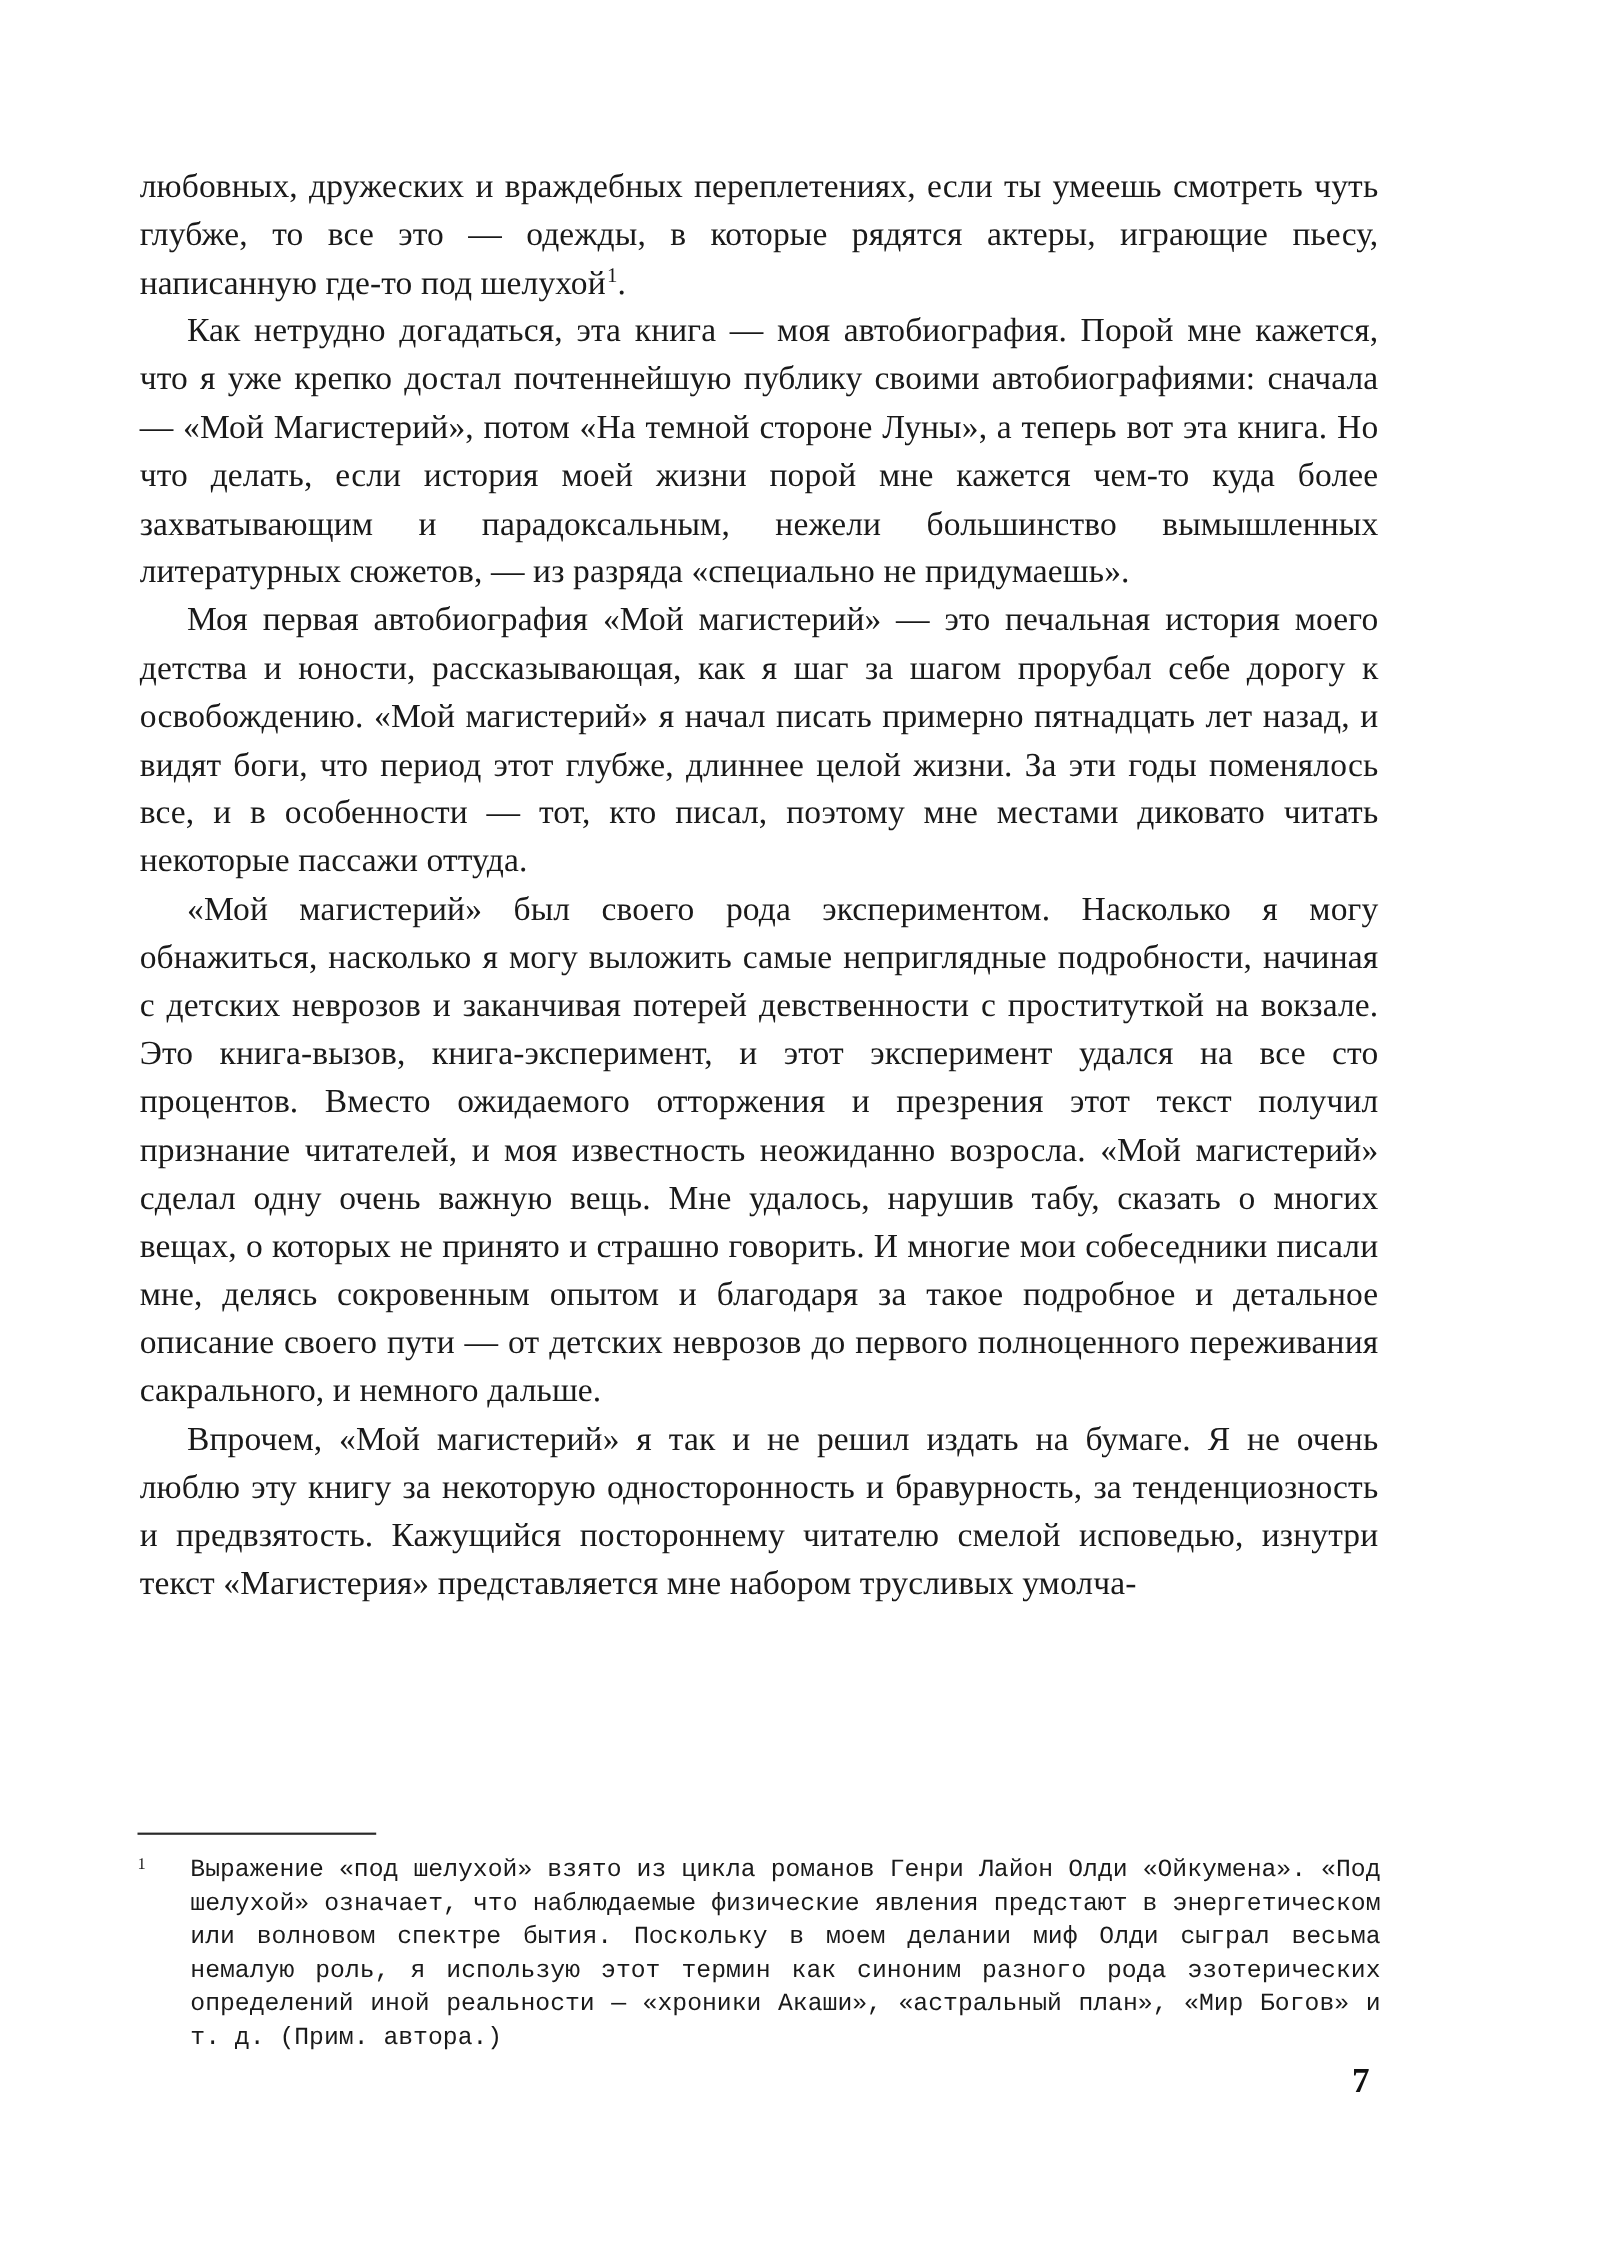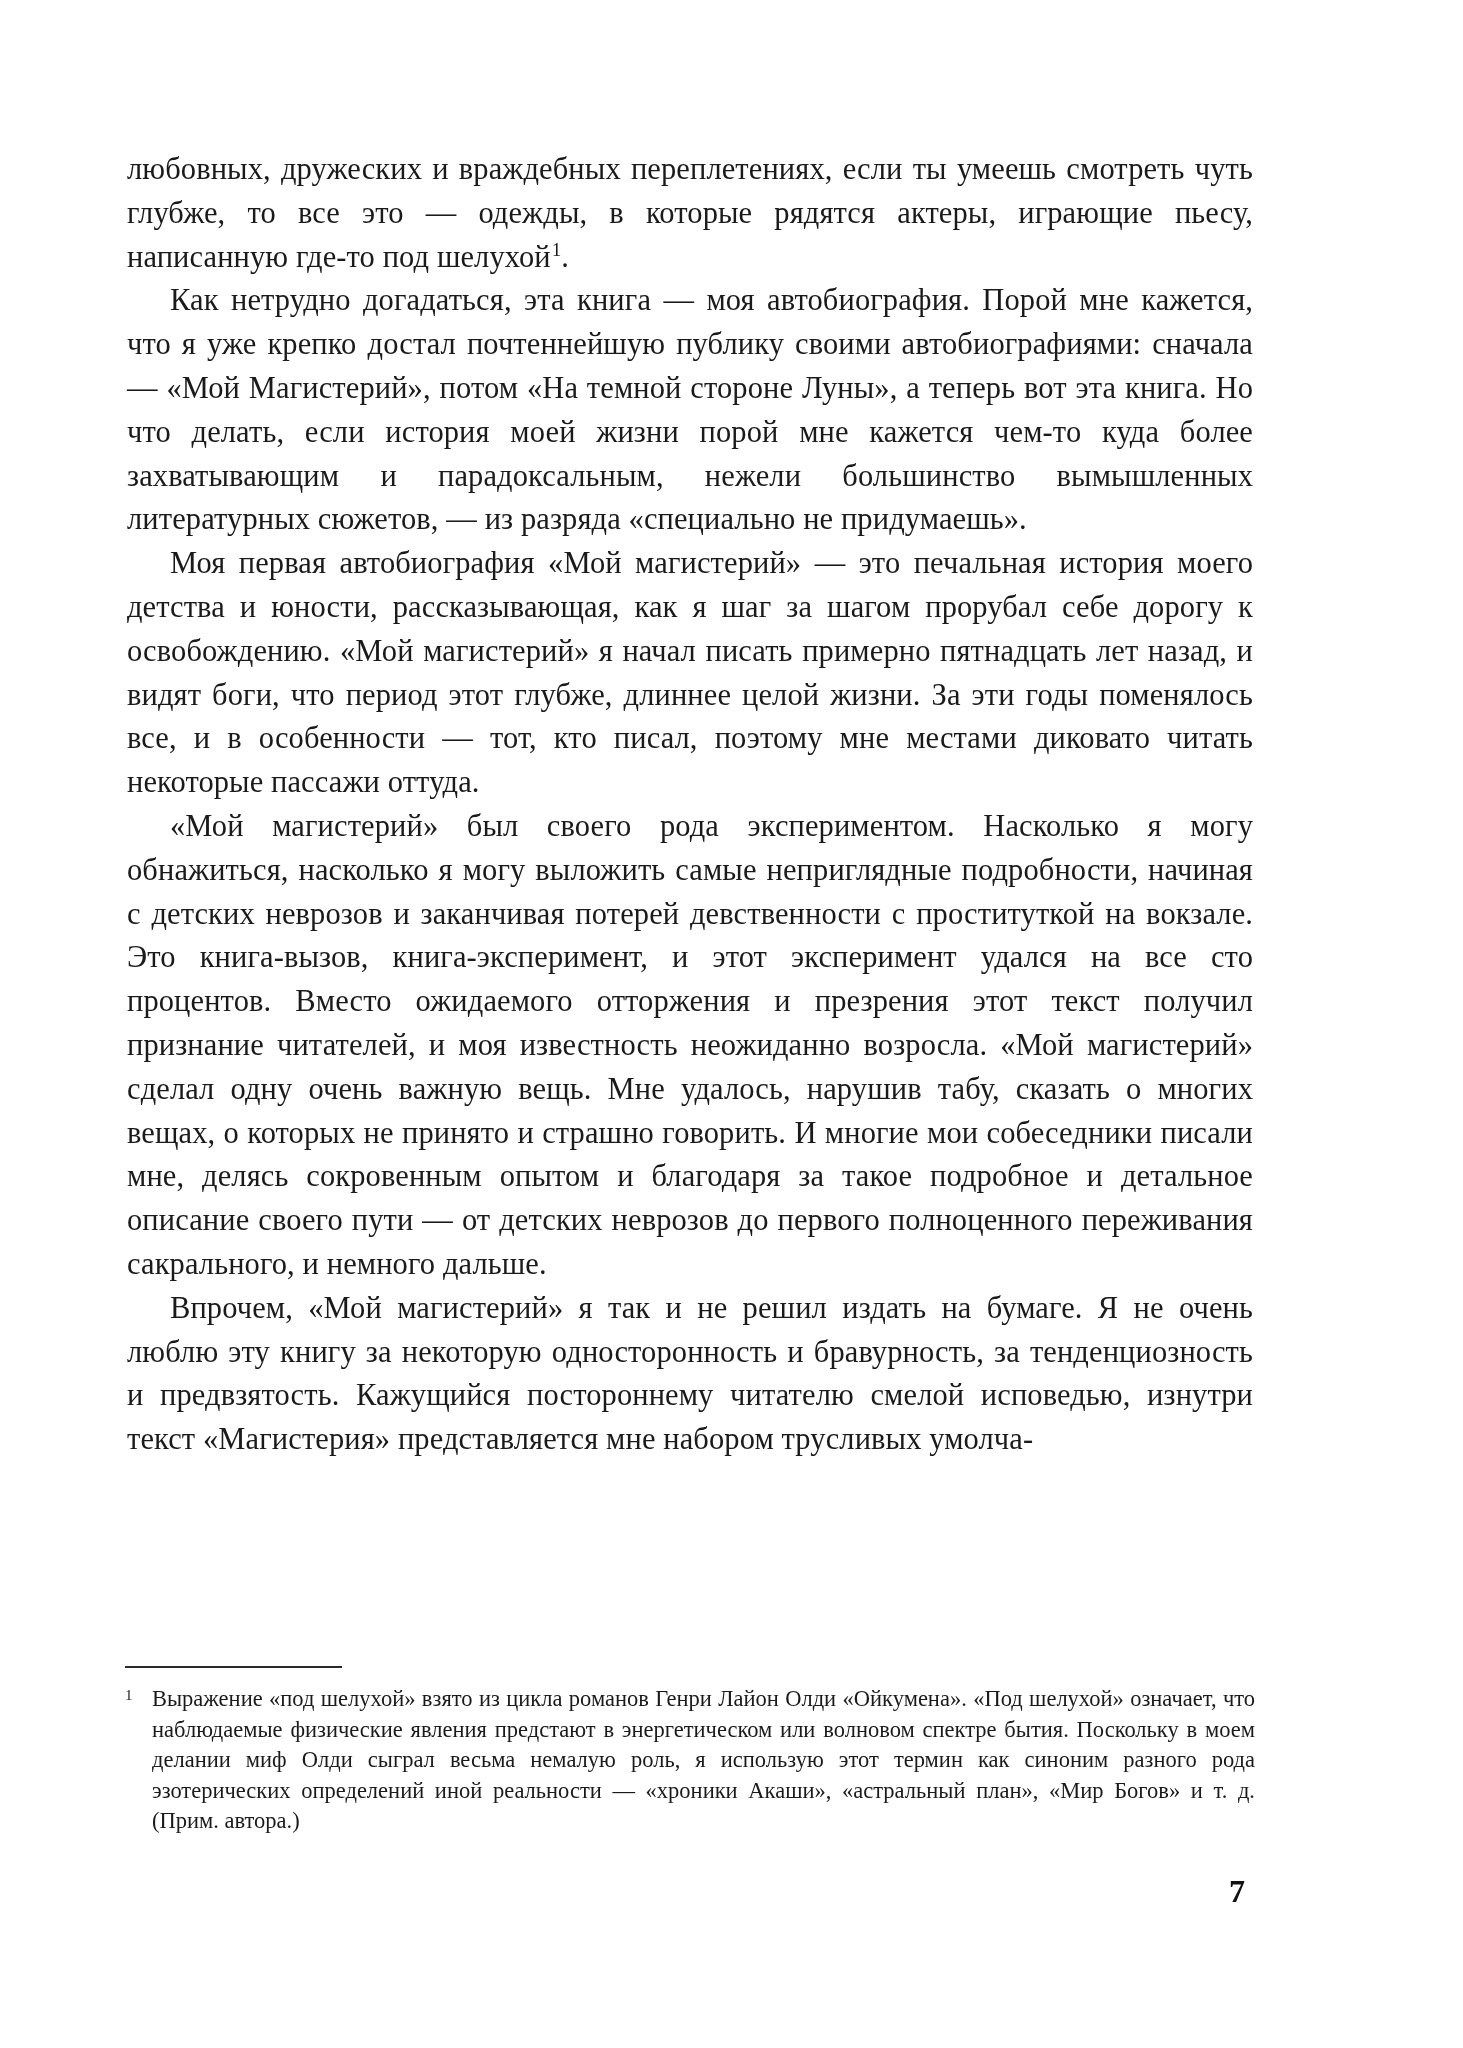"Выражение «под шелухой» взято из" .footnote .fn-text { font-family: none -> Liberation Mono, monospace; margin-left: 27px -> 48px }
